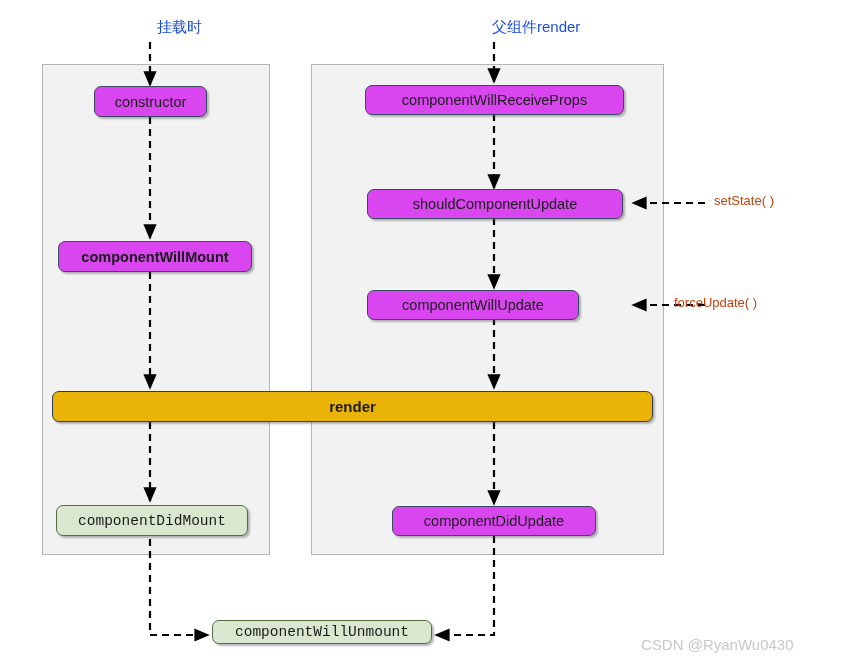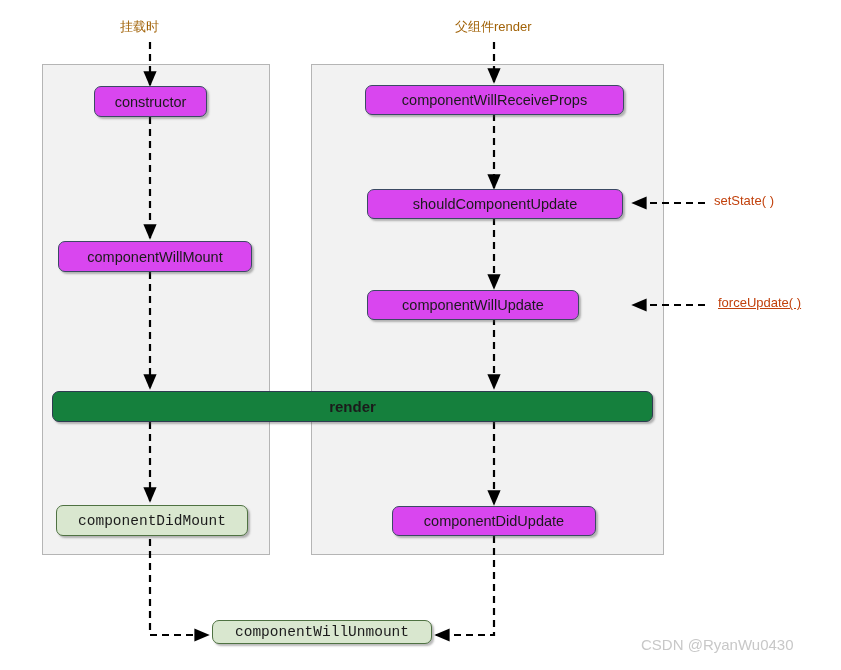"挂载时" .caption { color: #a16207 -> #1d4ed8; font-size: 13px -> 15px; margin-left: none -> 37px }
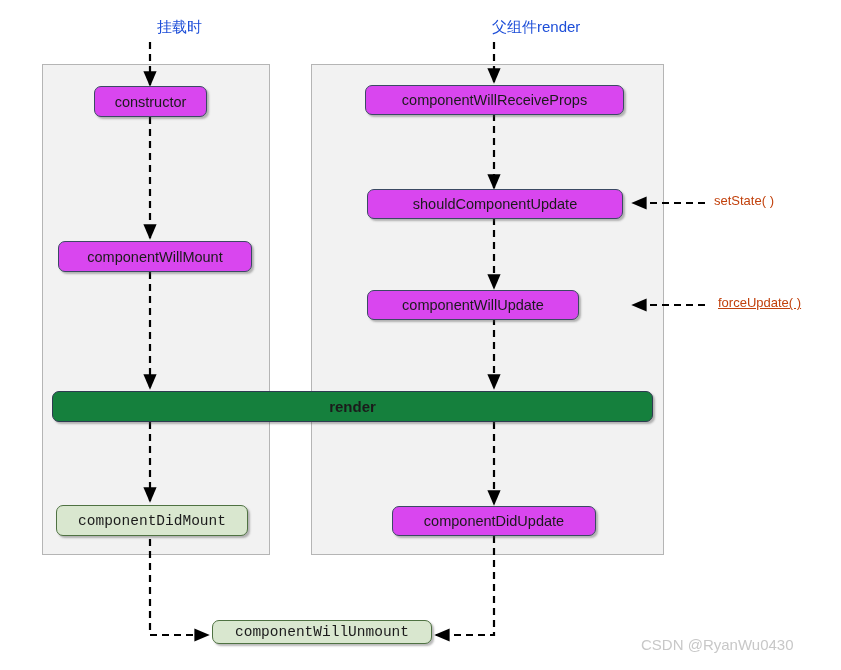"componentWillMount" div.node { font-weight: none -> bold }
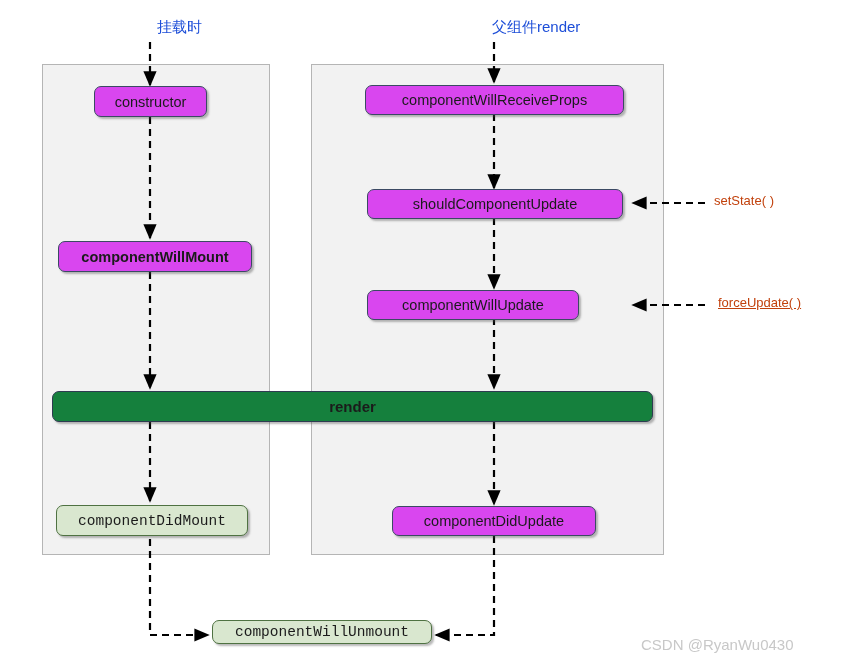"forceUpdate( )" div.side-label { left: 718px -> 674px; text-decoration: underline -> none }
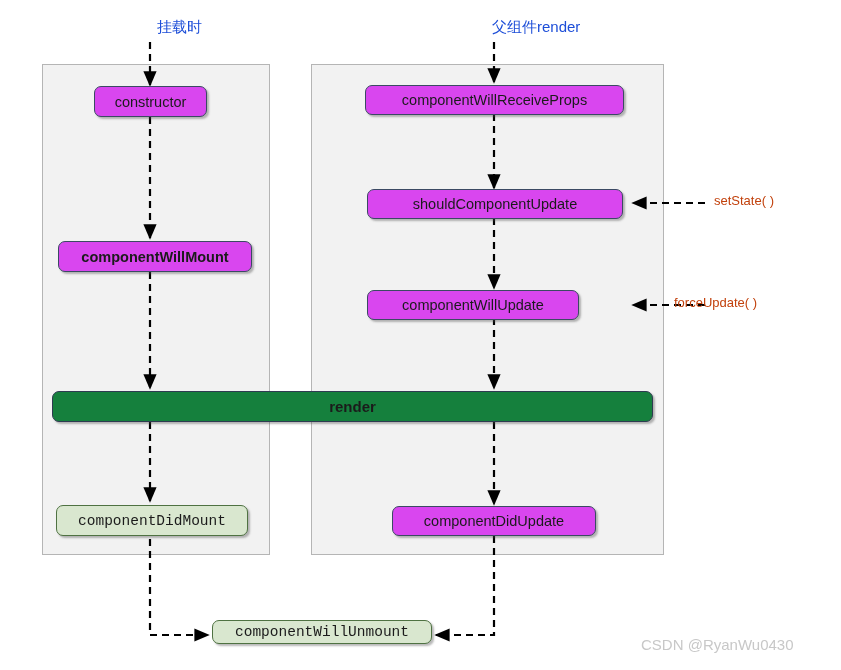"render" .node.render-bar { background: #15803d -> #eab308 }
